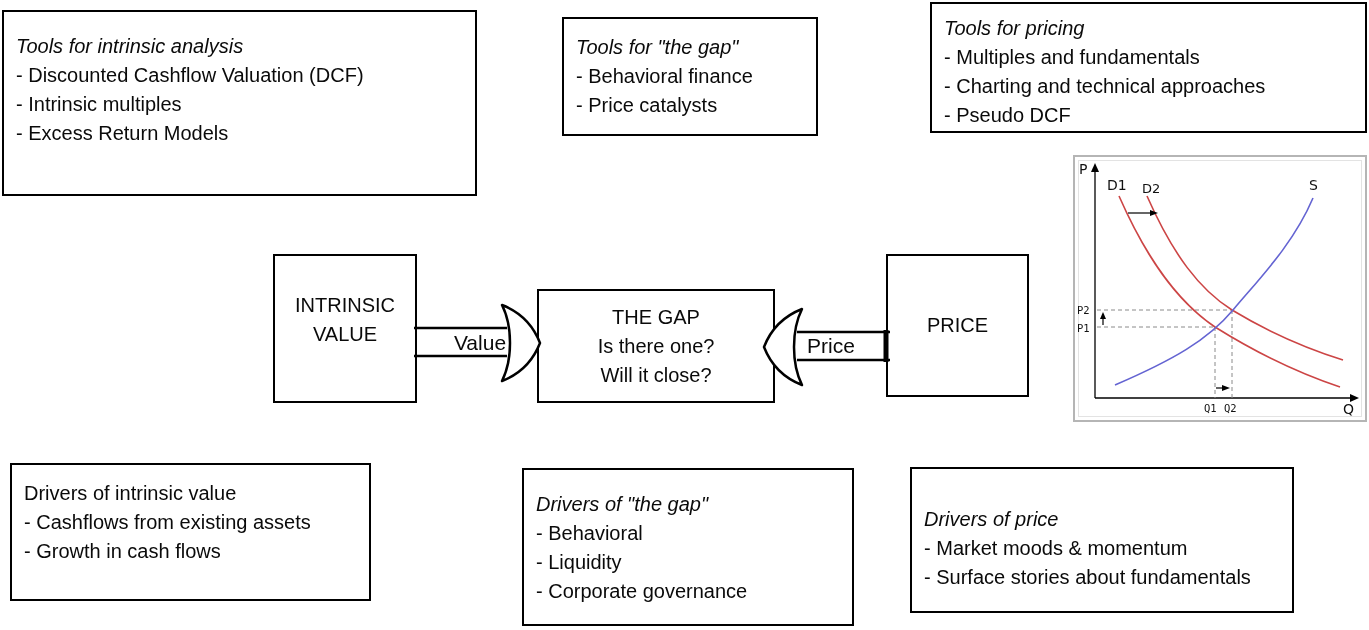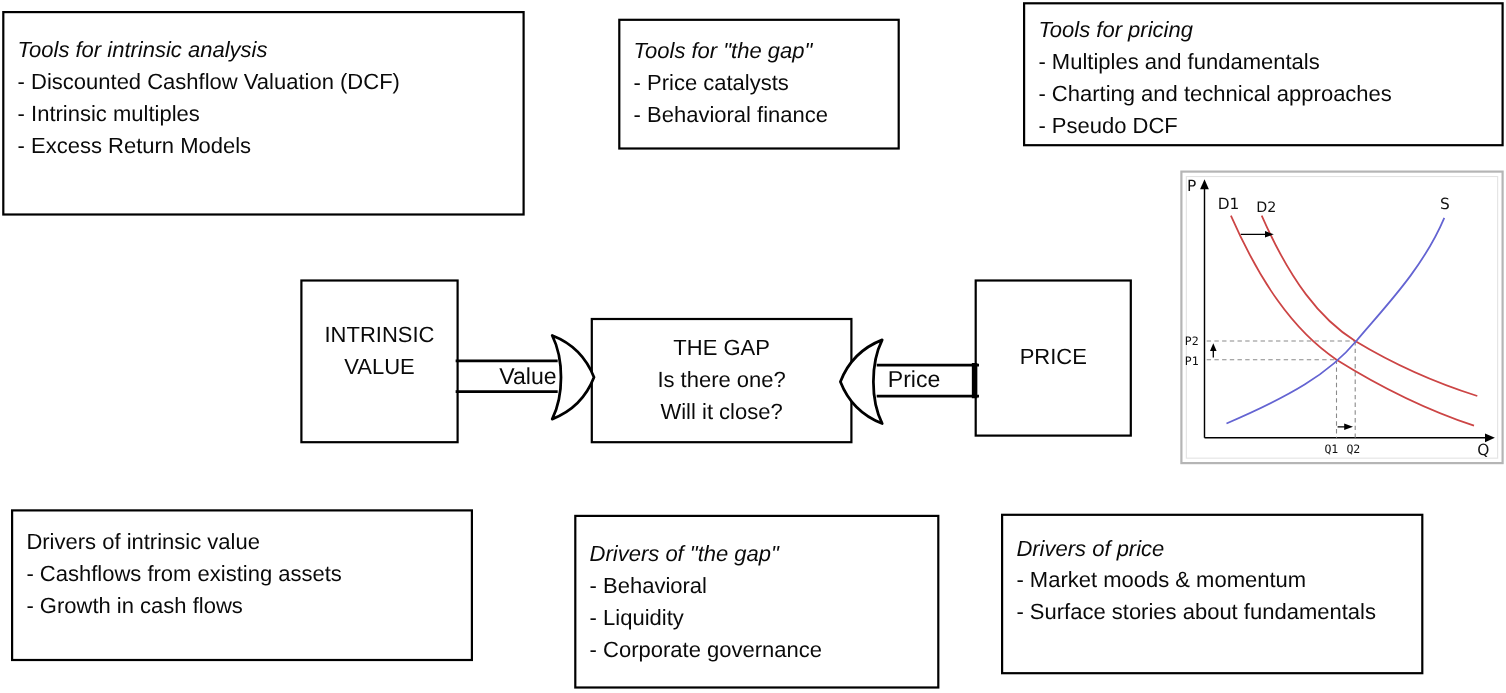"- Price catalysts" div.box-item { order: before "- Behavioral finance" -> after "- Behavioral finance" }
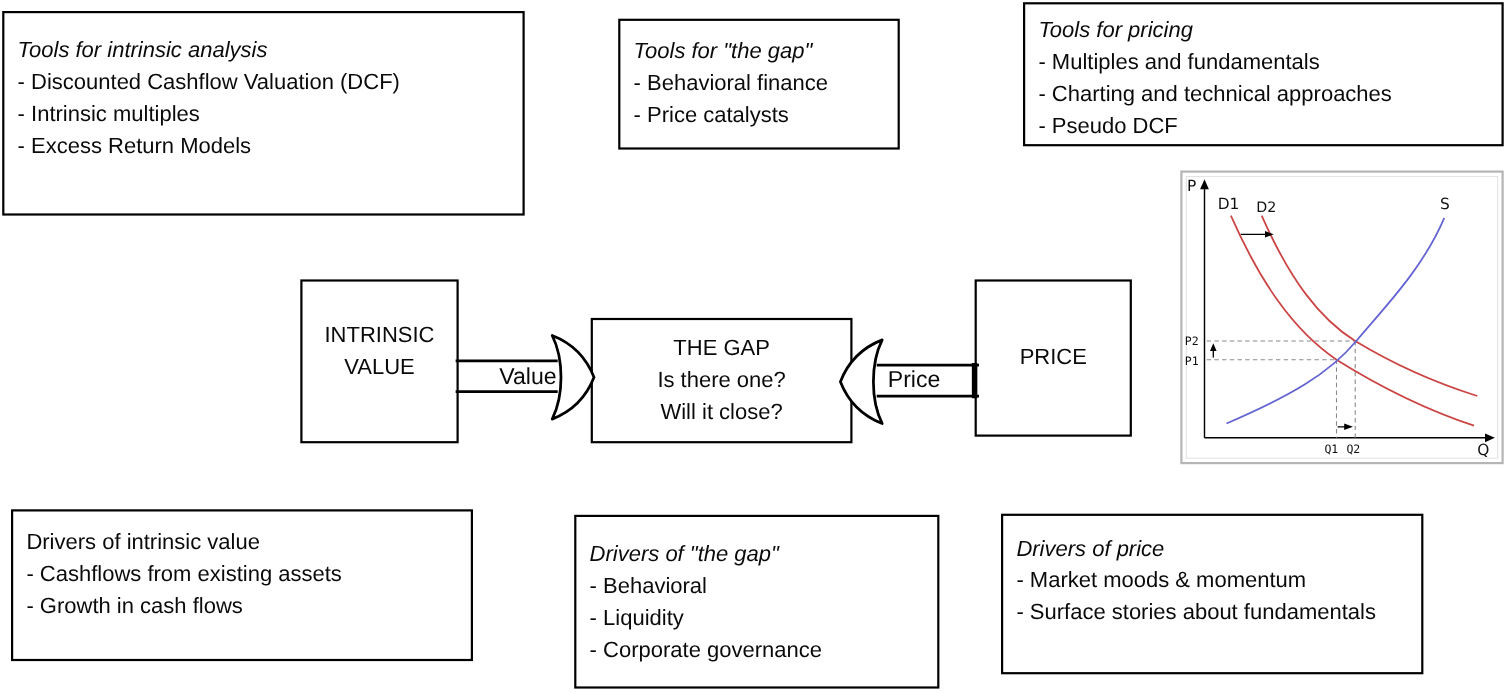"Drivers of intrinsic value" div.info-box { width: 420px -> 361px }
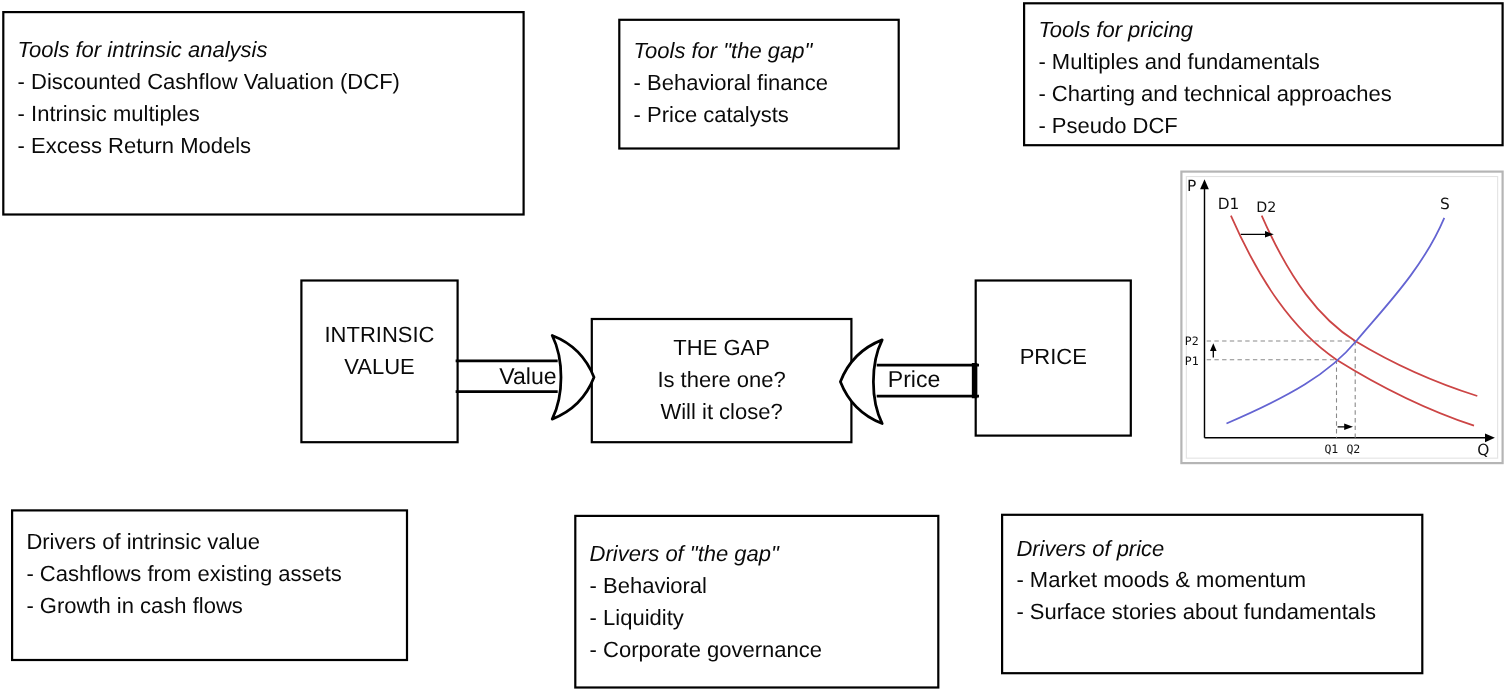"Drivers of price" div.info-box { padding-top: 16px -> 36px }
